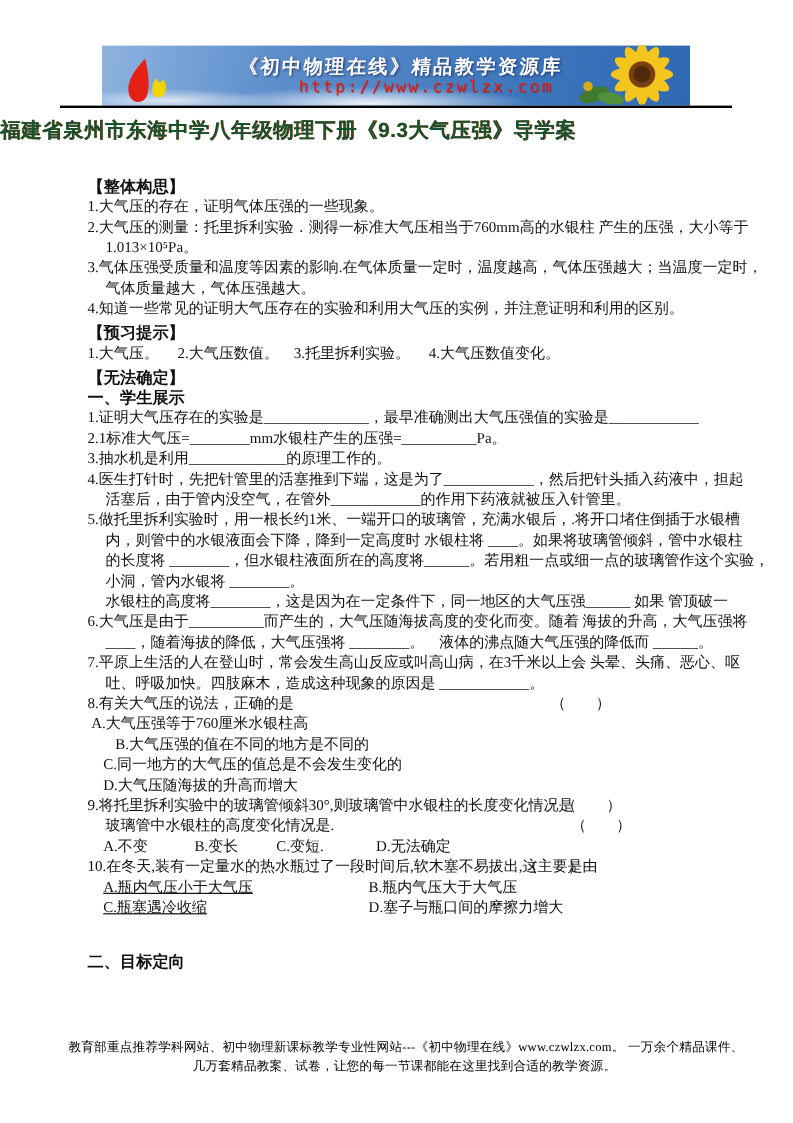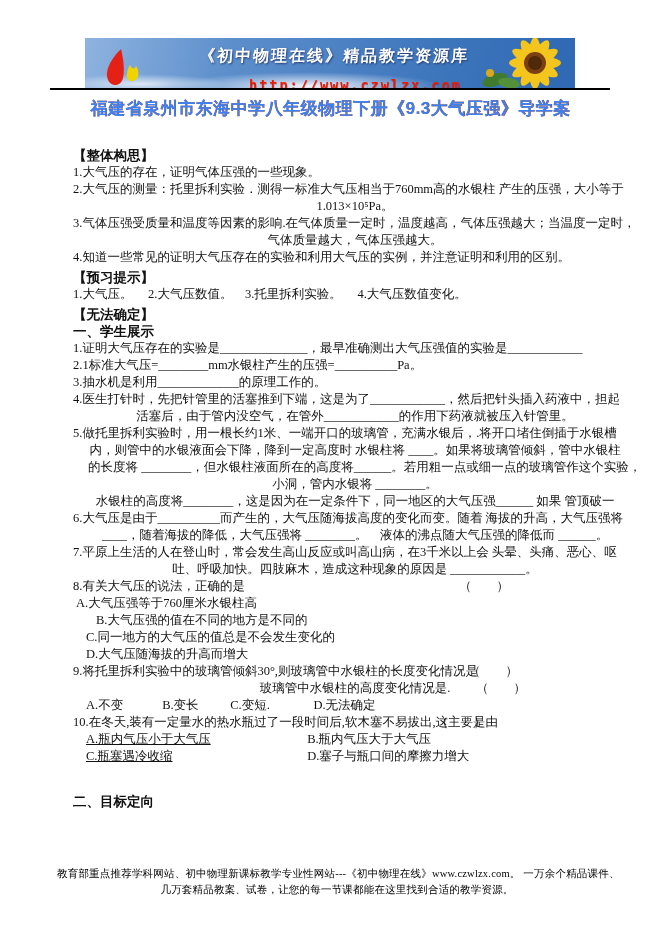"http://www.czwlzx.com" .url { font-weight: bold -> normal; margin-top: 12px -> none }
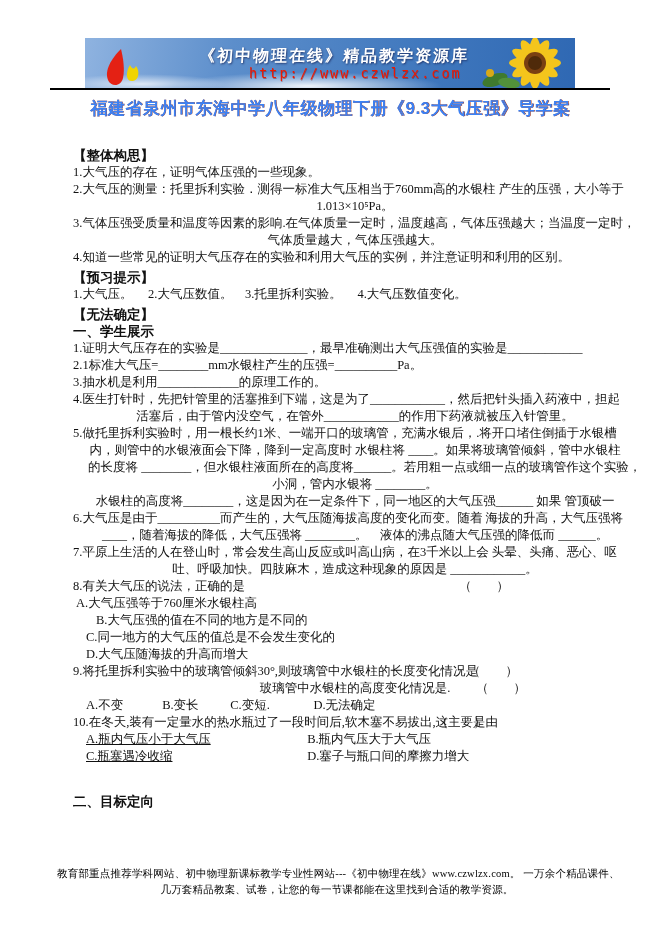"福建省泉州市东海中学八年级物理下册《9.3大气压强》导学案" .doc-title { color: #3b82f6 -> #14532d; text-align: center -> left }
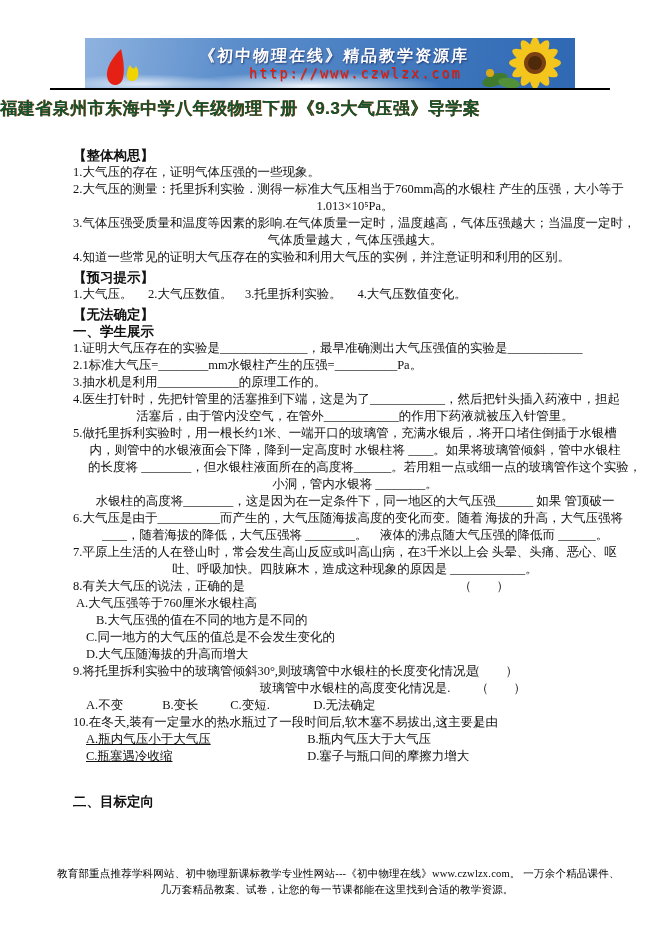"1.013×10⁵Pa。" .cont { text-align: center -> none }
